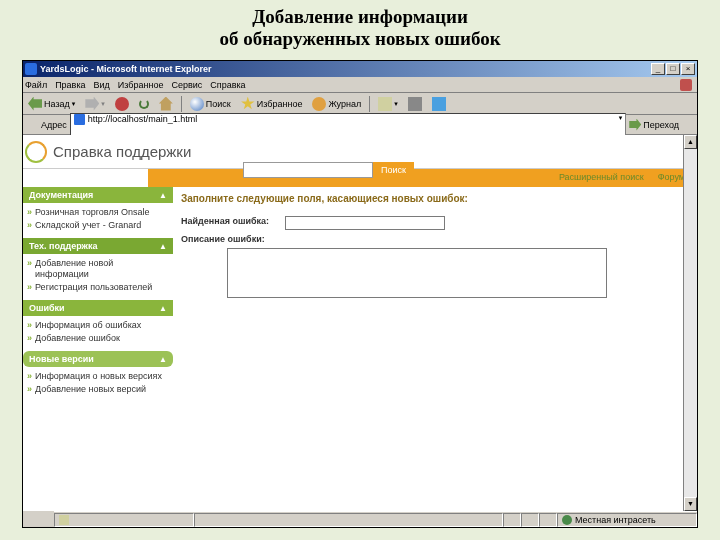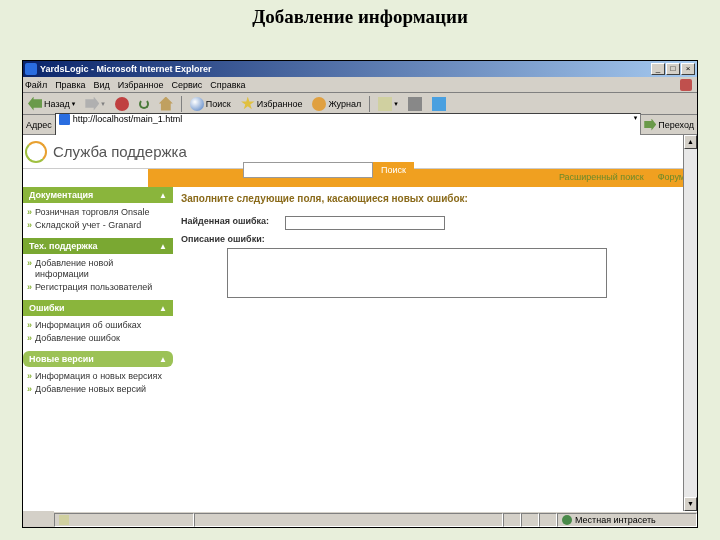"об обнаруженных новых ошибок" span { html: none -> <span>об обнаруженных новых ошибок</span> }
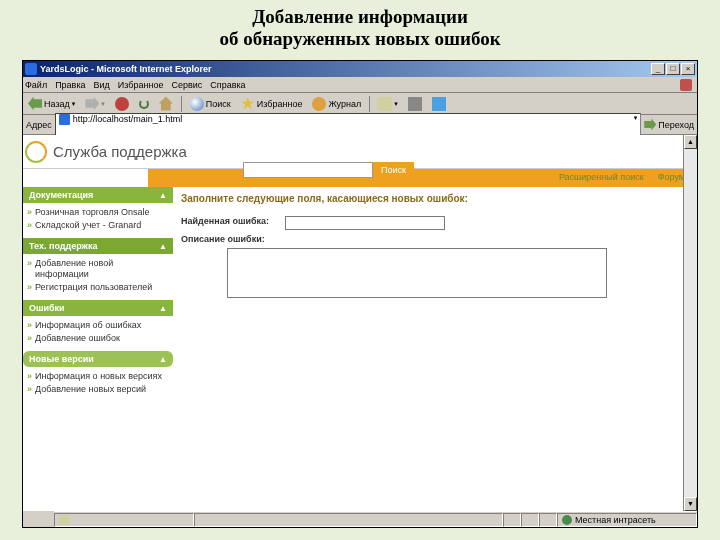"Адрес" .addressbar { padding: 0 3px -> 0 18px }
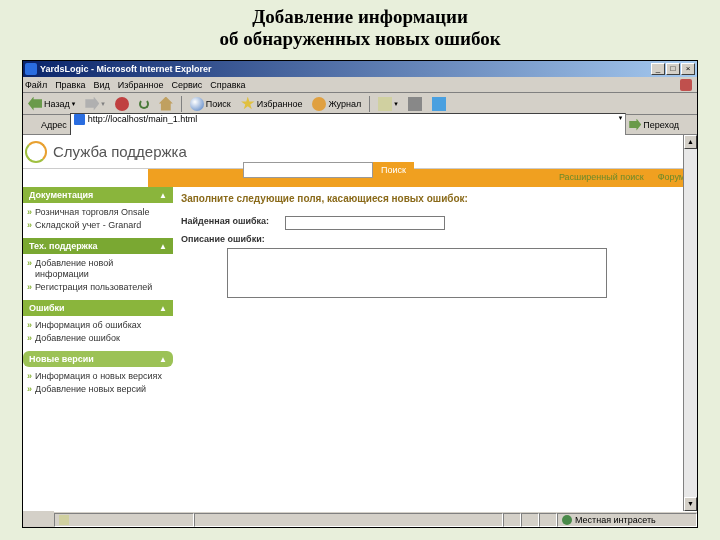"Служба поддержка" div.page-title { text: Служба поддержка -> Справка поддержки }
